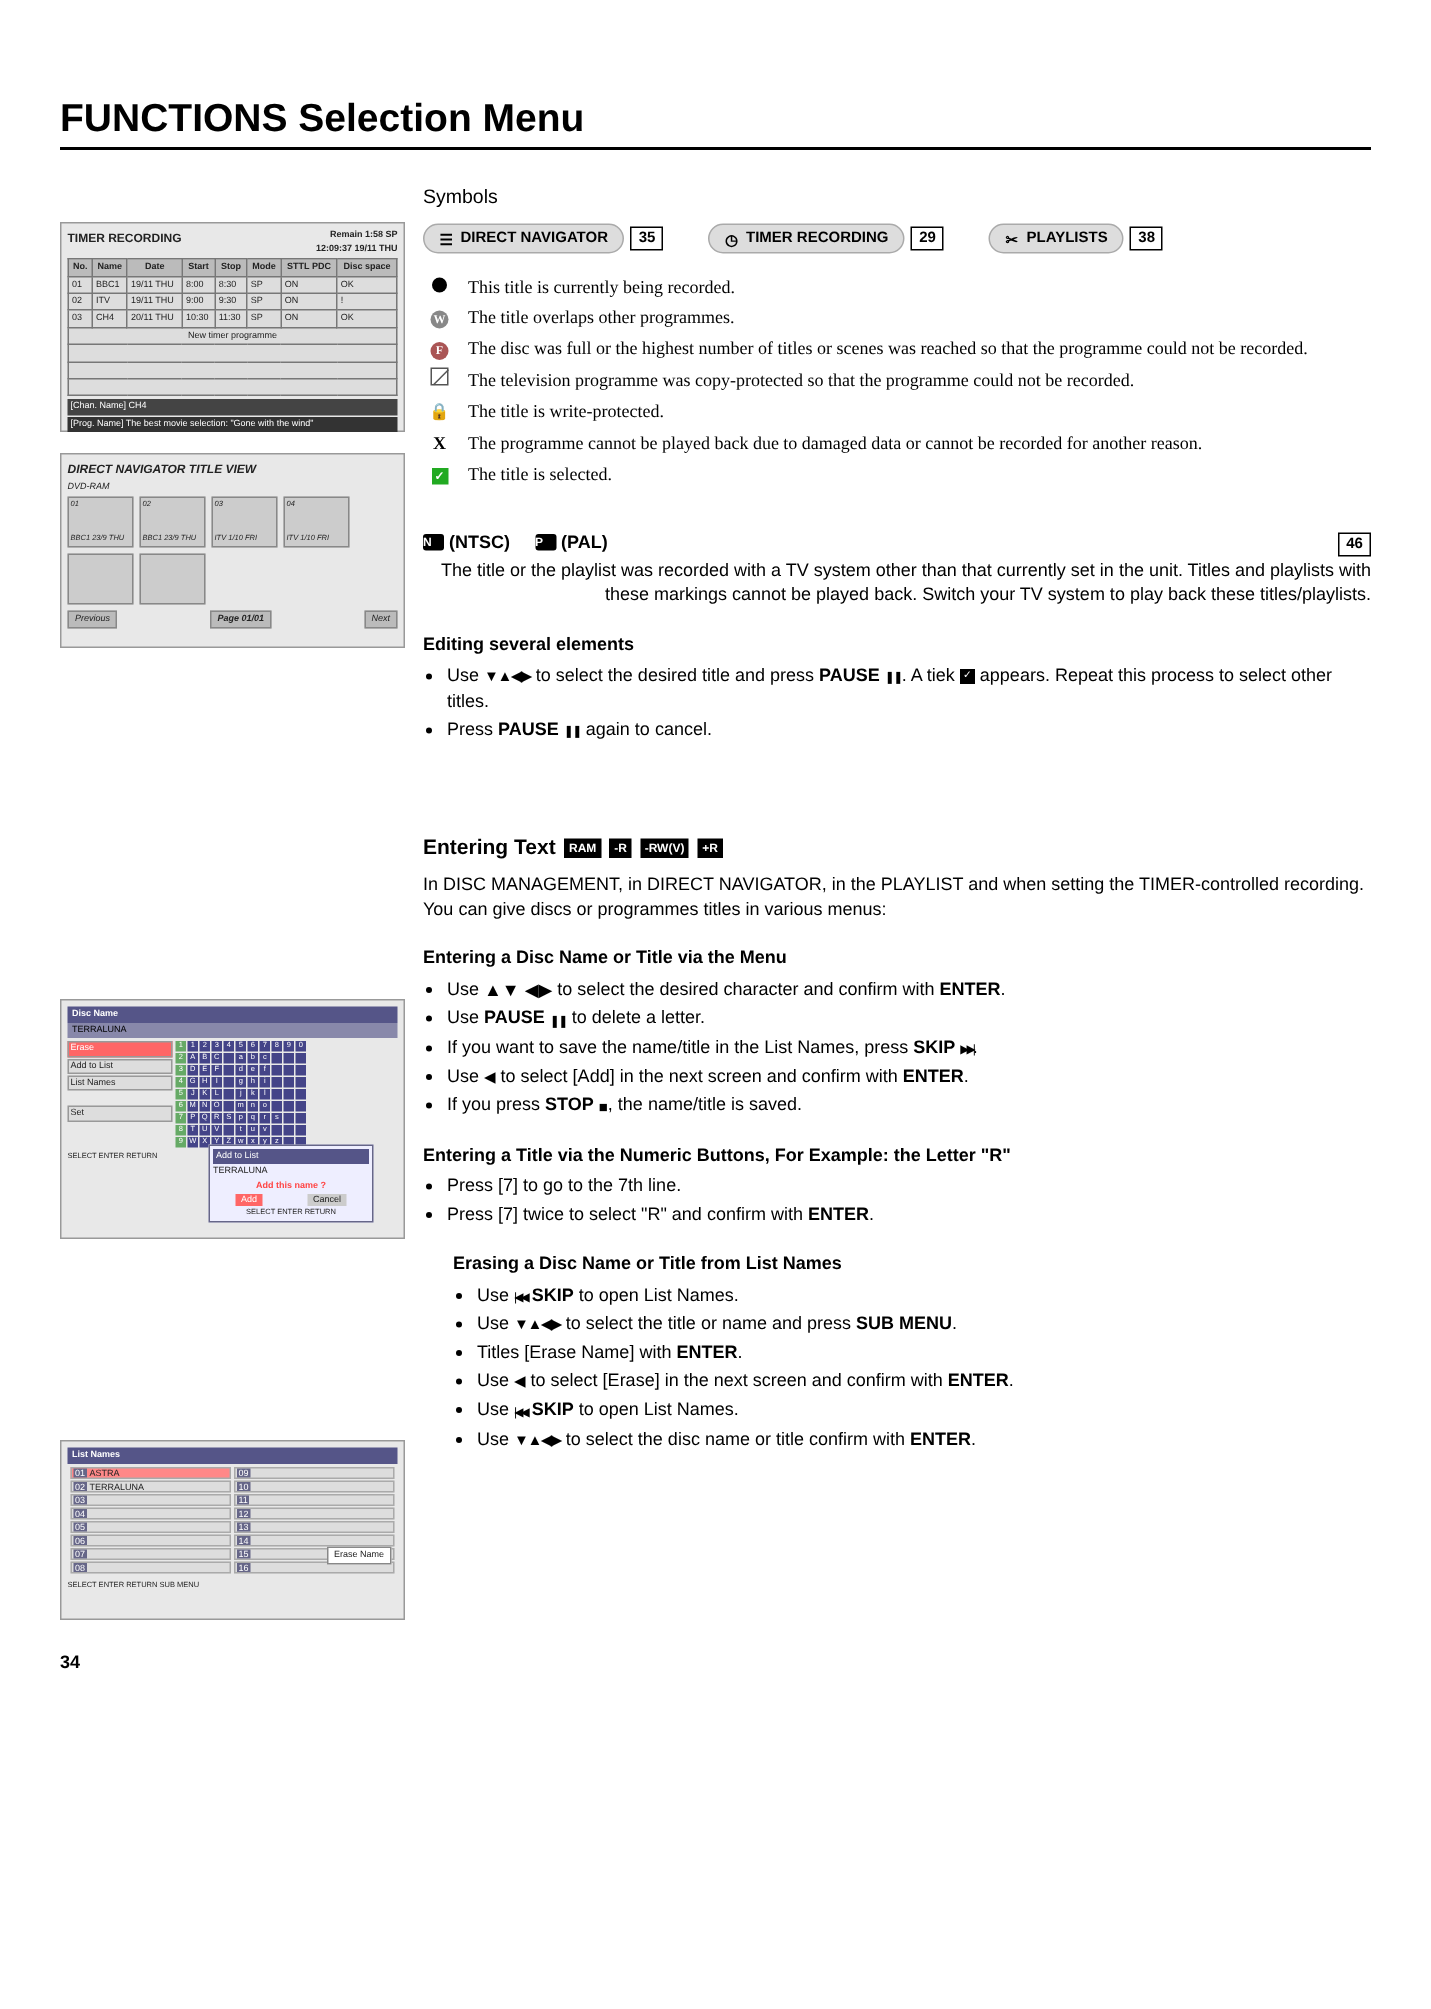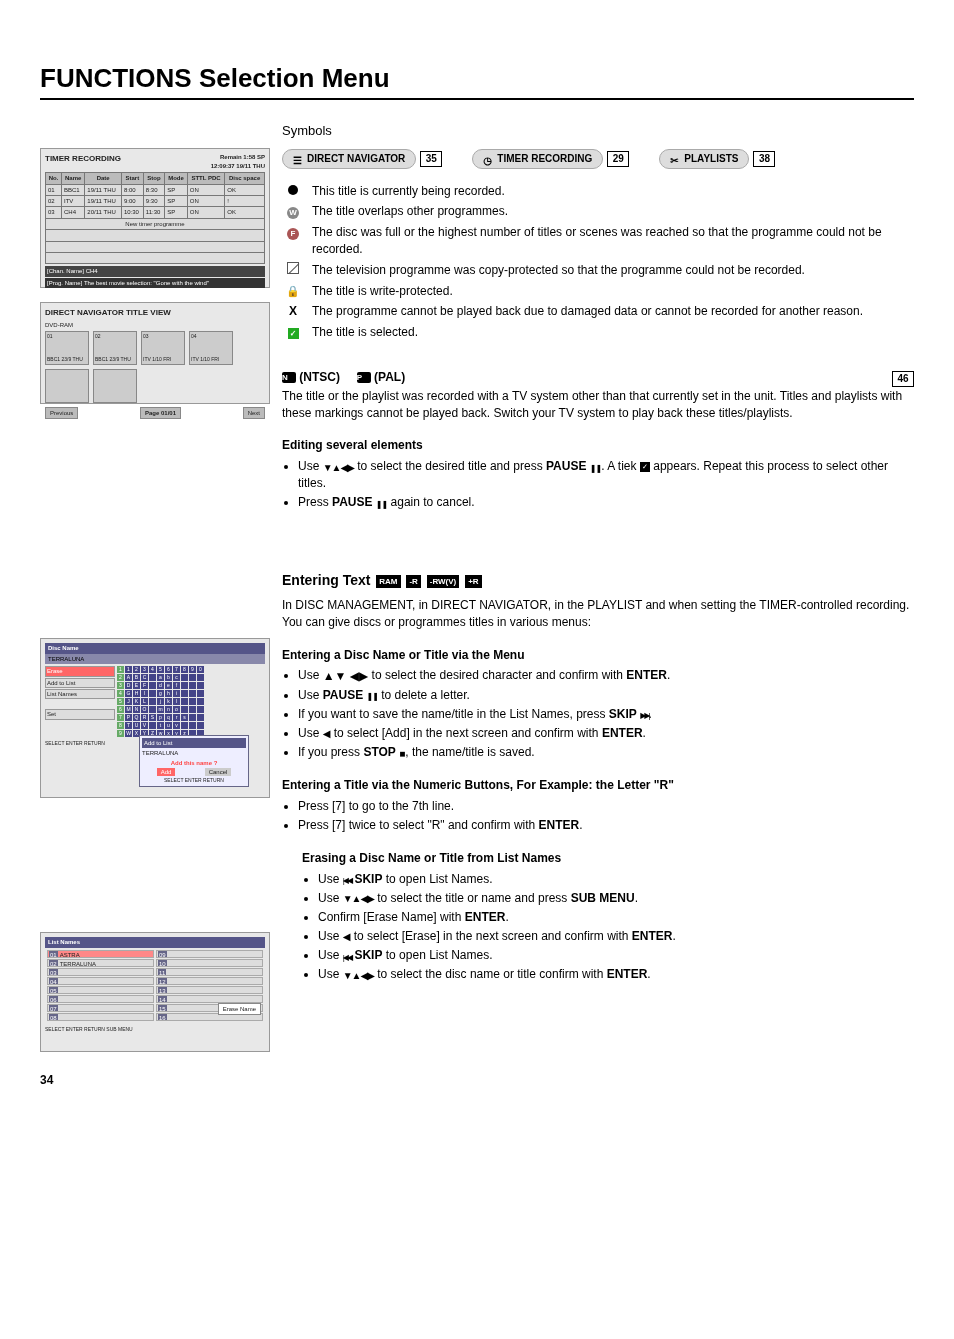"This title is currently being" .sym-list { font-family: none -> Liberation Serif, serif }
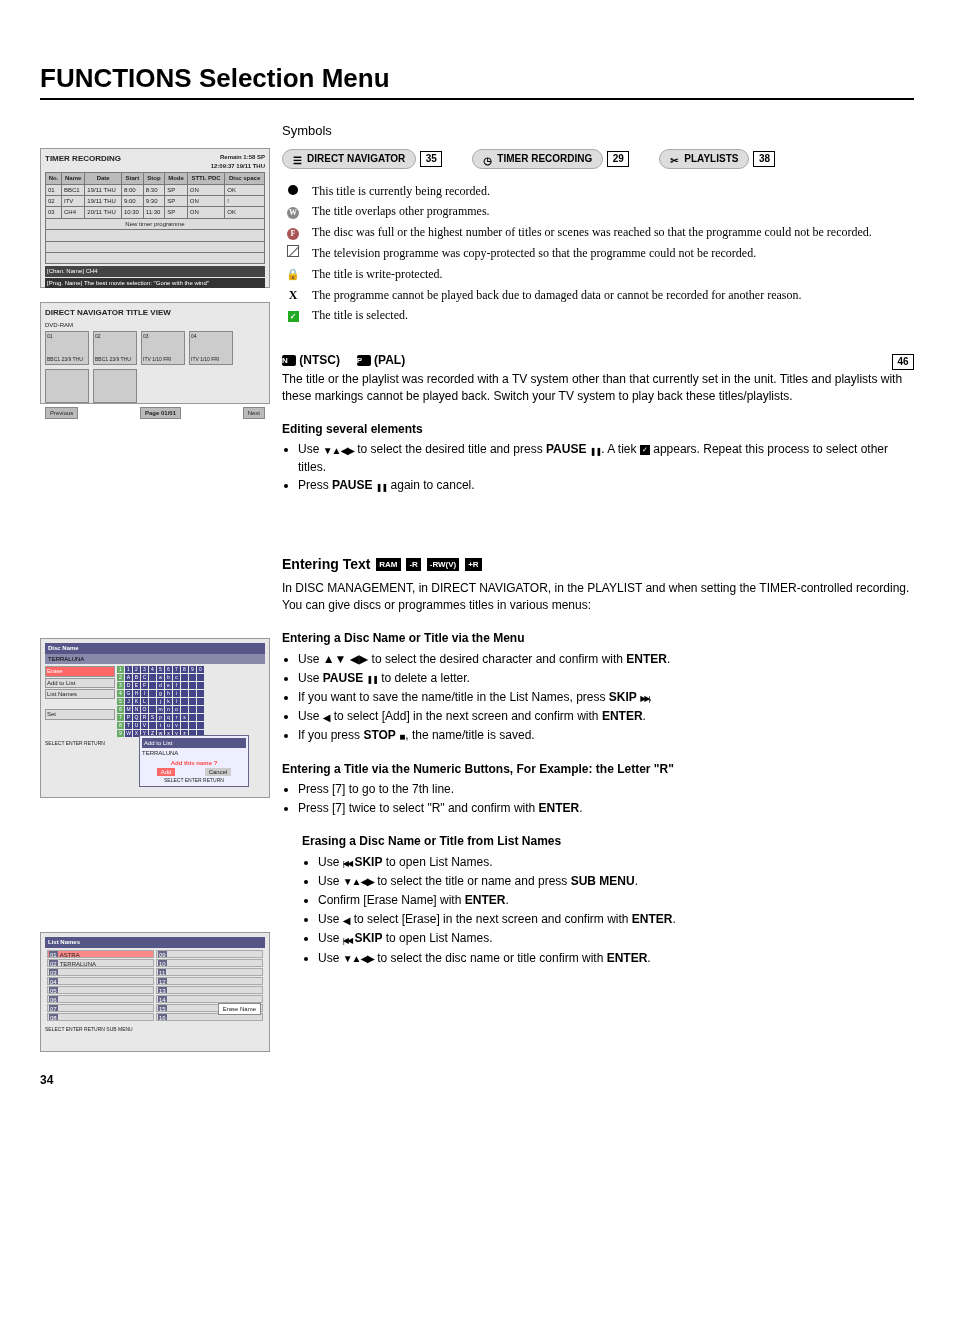"DIRECT NAVIGATOR TITLE VIEW" .shot-titleview { font-style: none -> italic; height: 102px -> 130px }
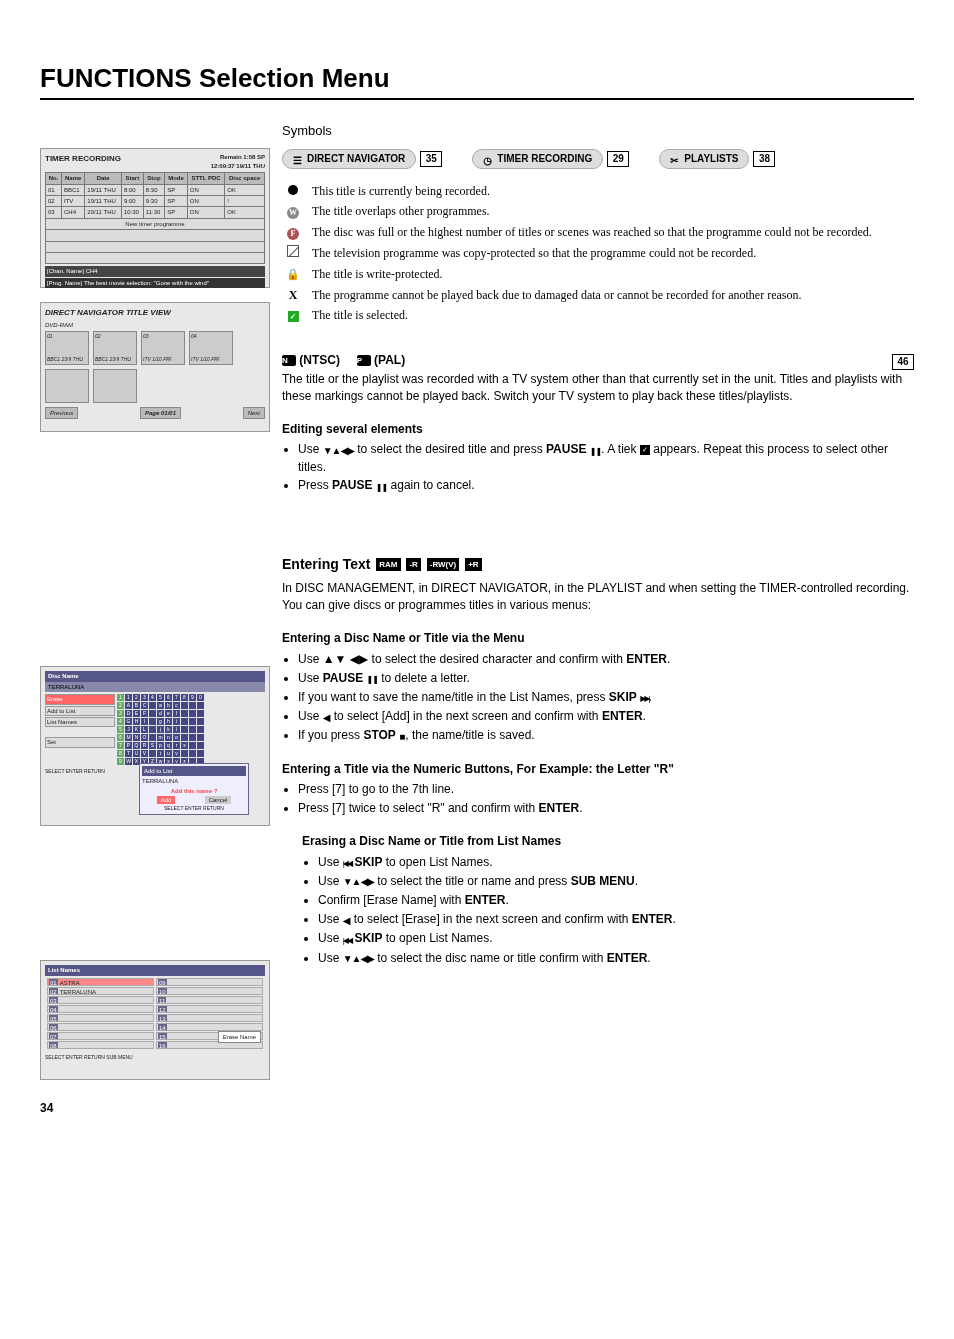"The title or the playlist" div { text-align: none -> right }
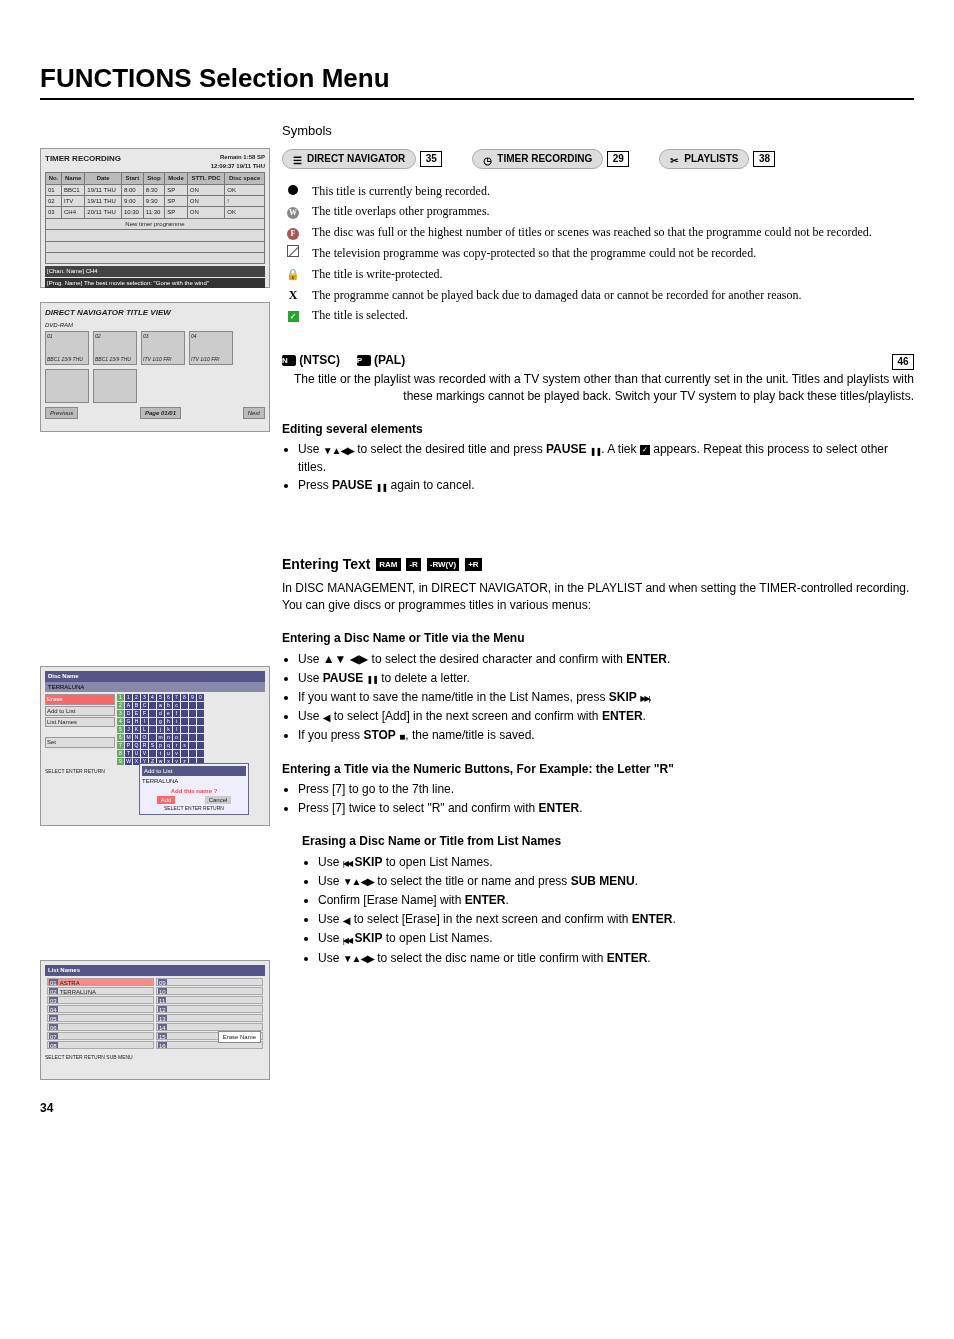"Confirm [Erase Name] with" span { text: Confirm -> Titles }
